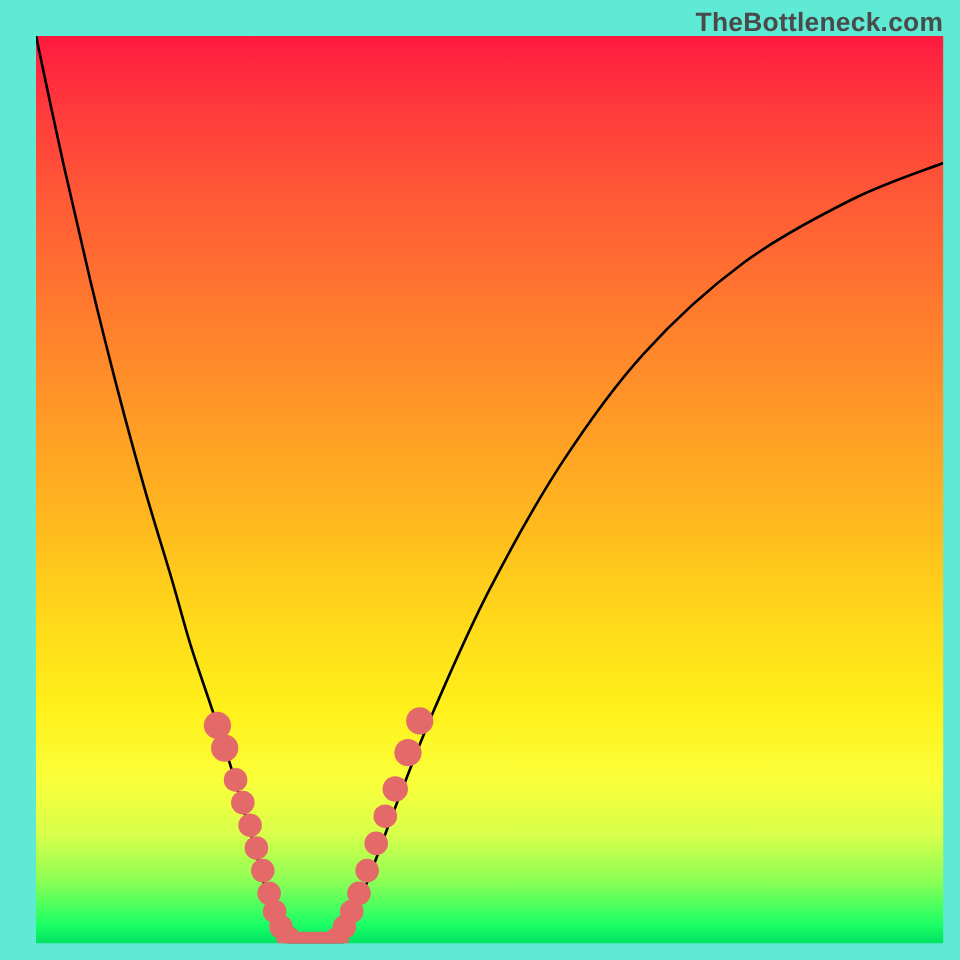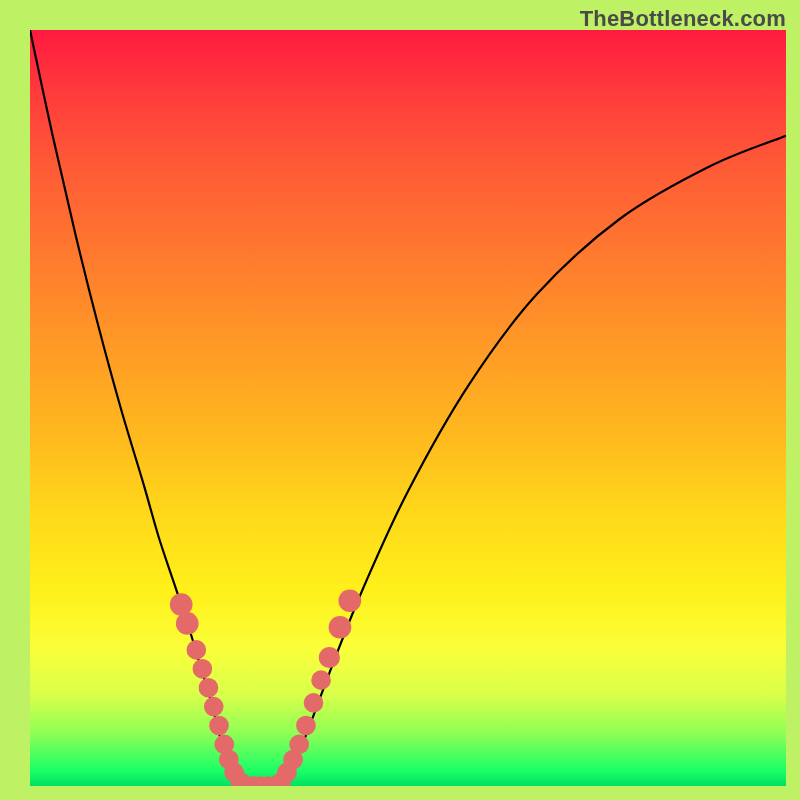"TheBottleneck.com" .frame { background: #bef264 -> #5eead4 }
